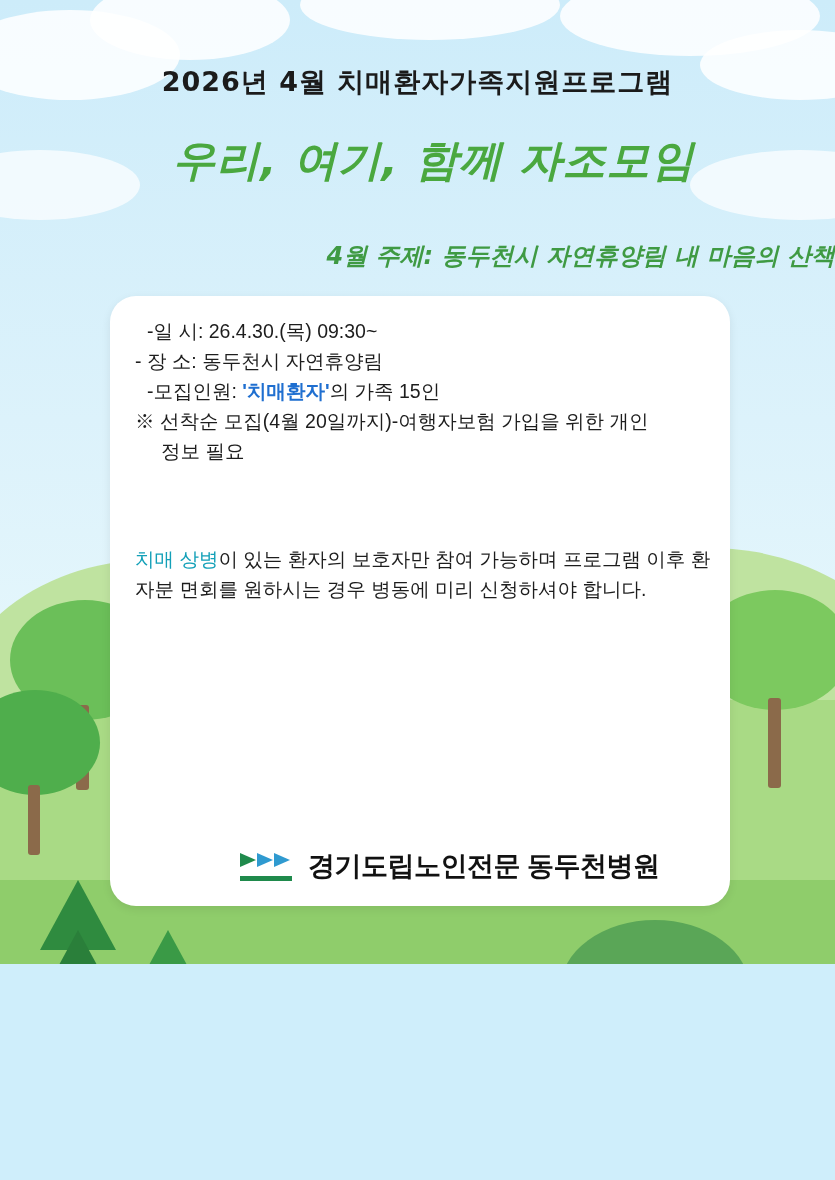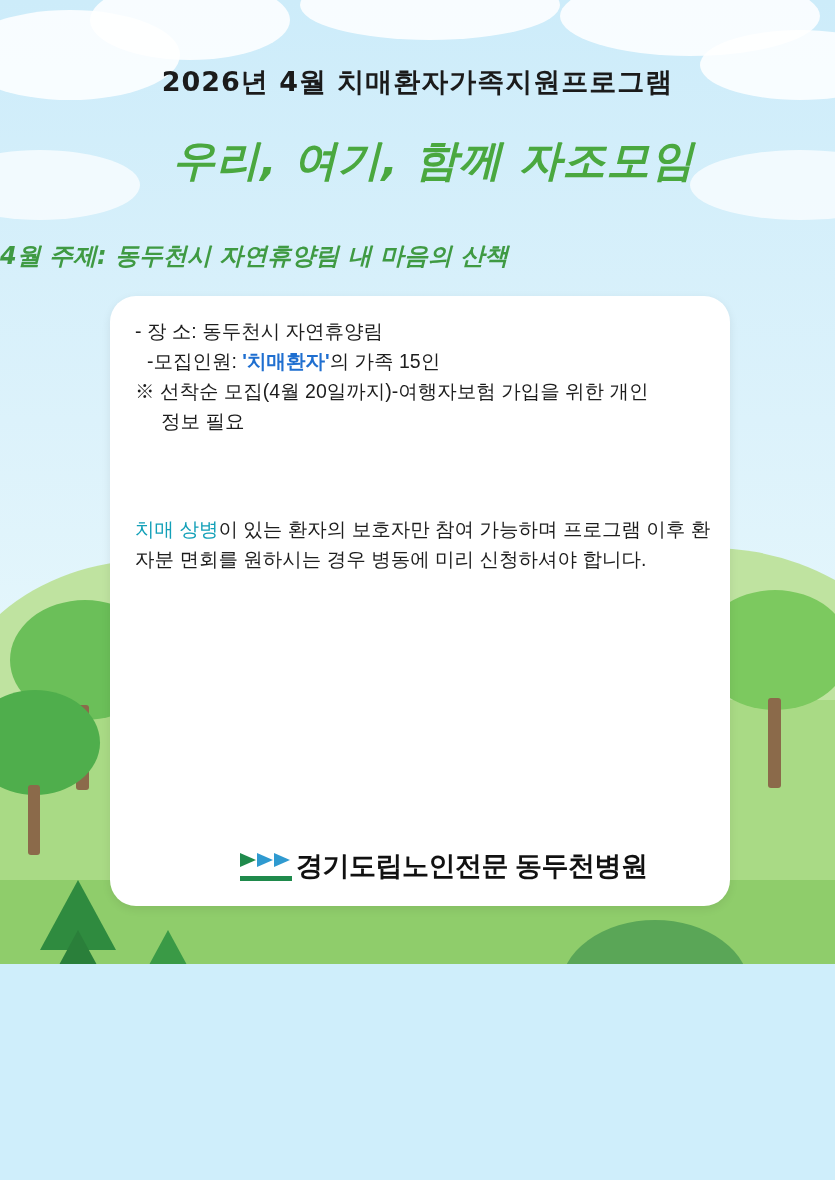"4월 주제: 동두천시 자연휴양림 내" .heading-3 { text-align: left -> right }
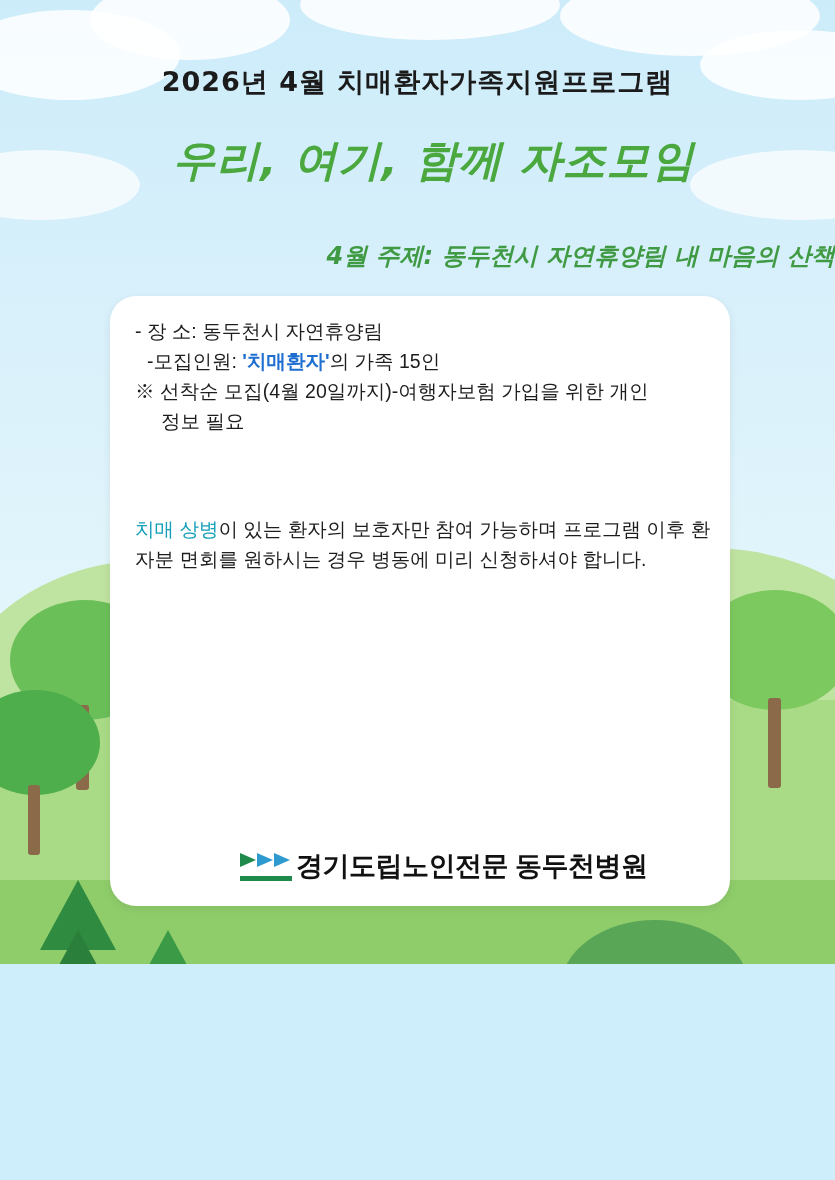"-일 시: 26.4.30.(목) 09:30~" p.detail-line { html: none -> <p>-일 시: 26.4.30.(목) 09:30~</p> }
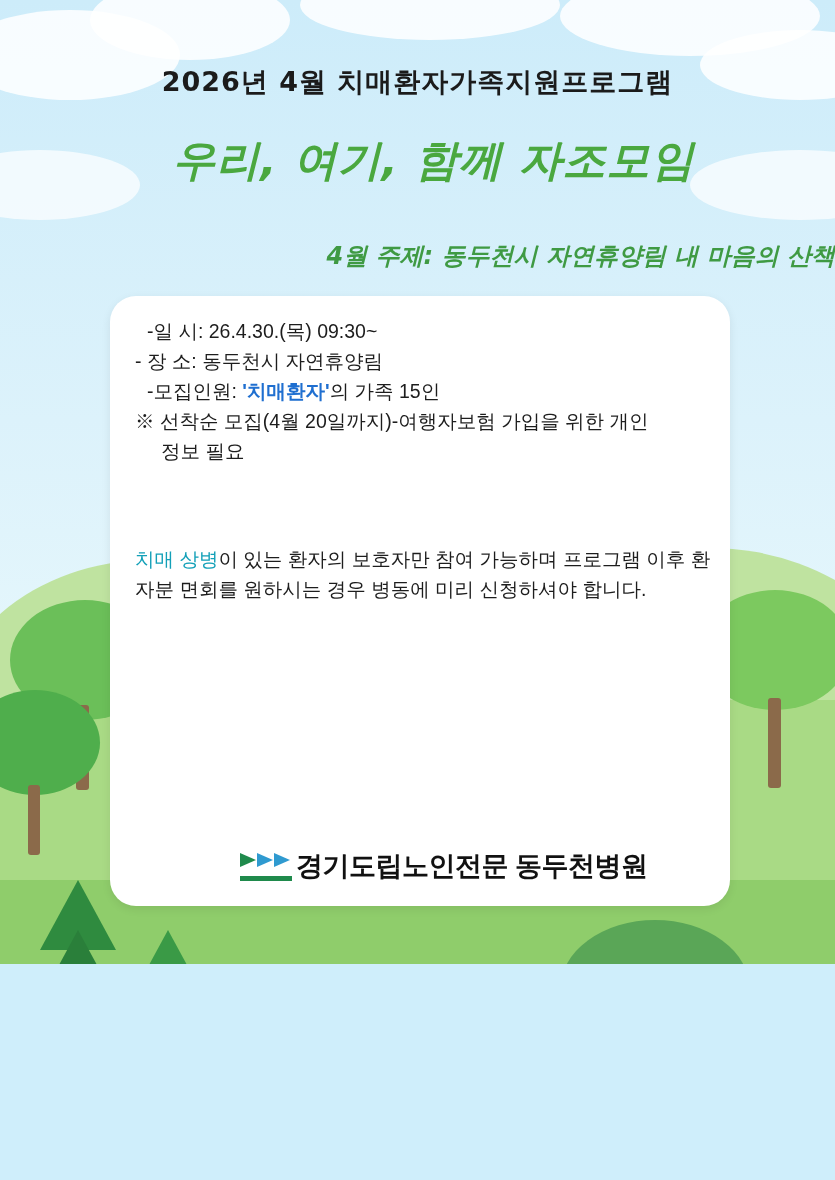"경기도립노인전문 동두천병원" .logo-row { gap: 2px -> 14px }
